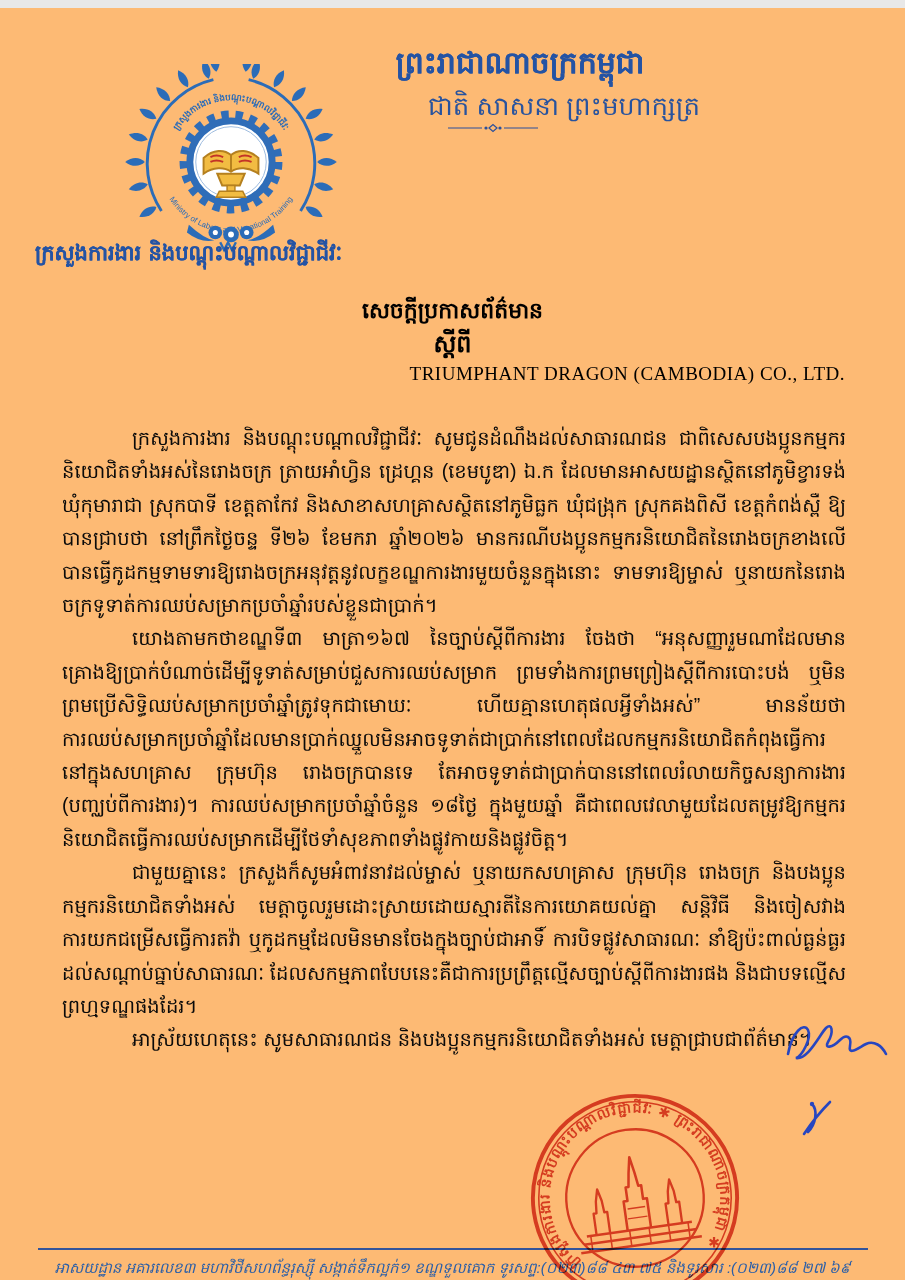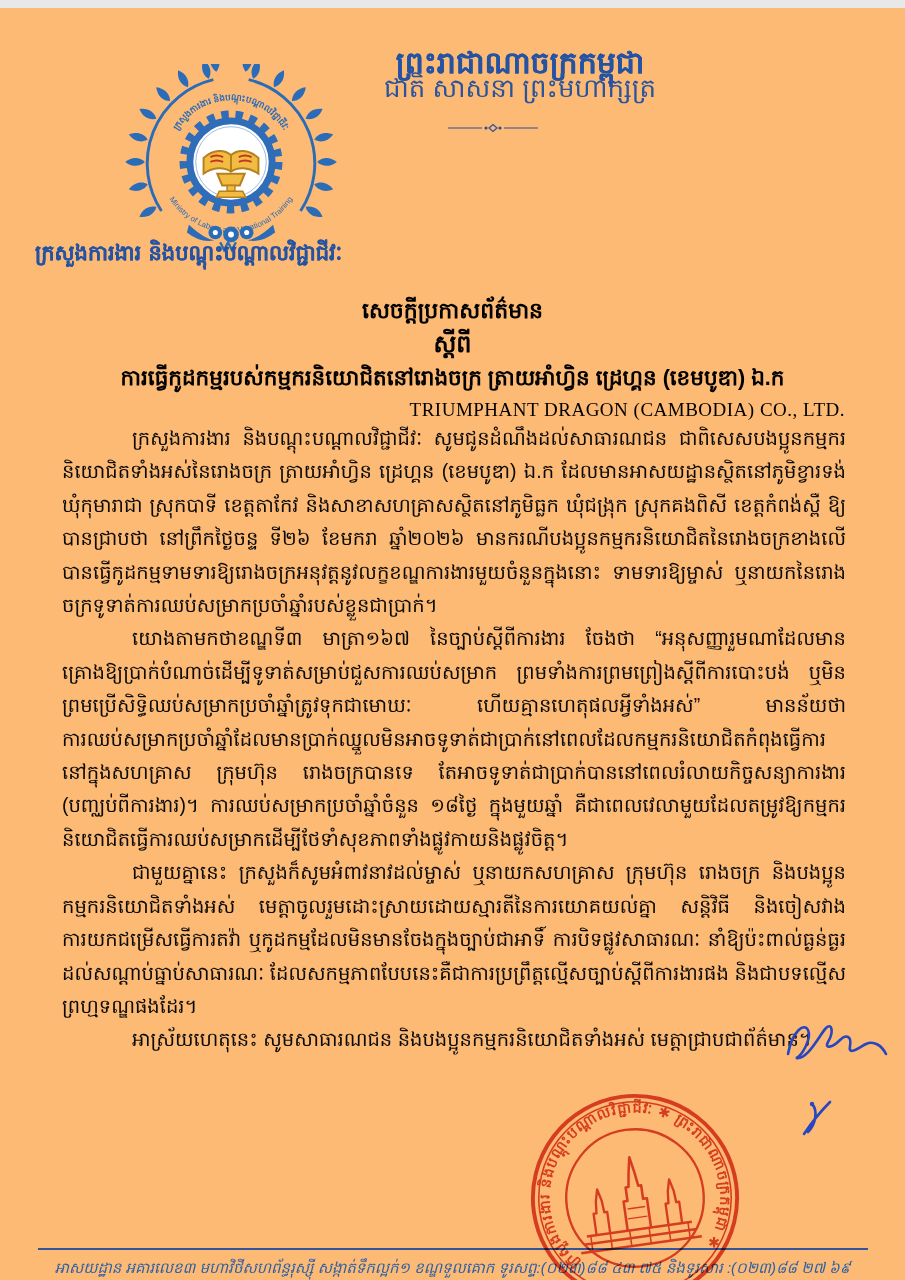"ជាតិ សាសនា ព្រះមហាក្សត្រ" .motto { text-align: center -> right; top: 64px -> 82px }
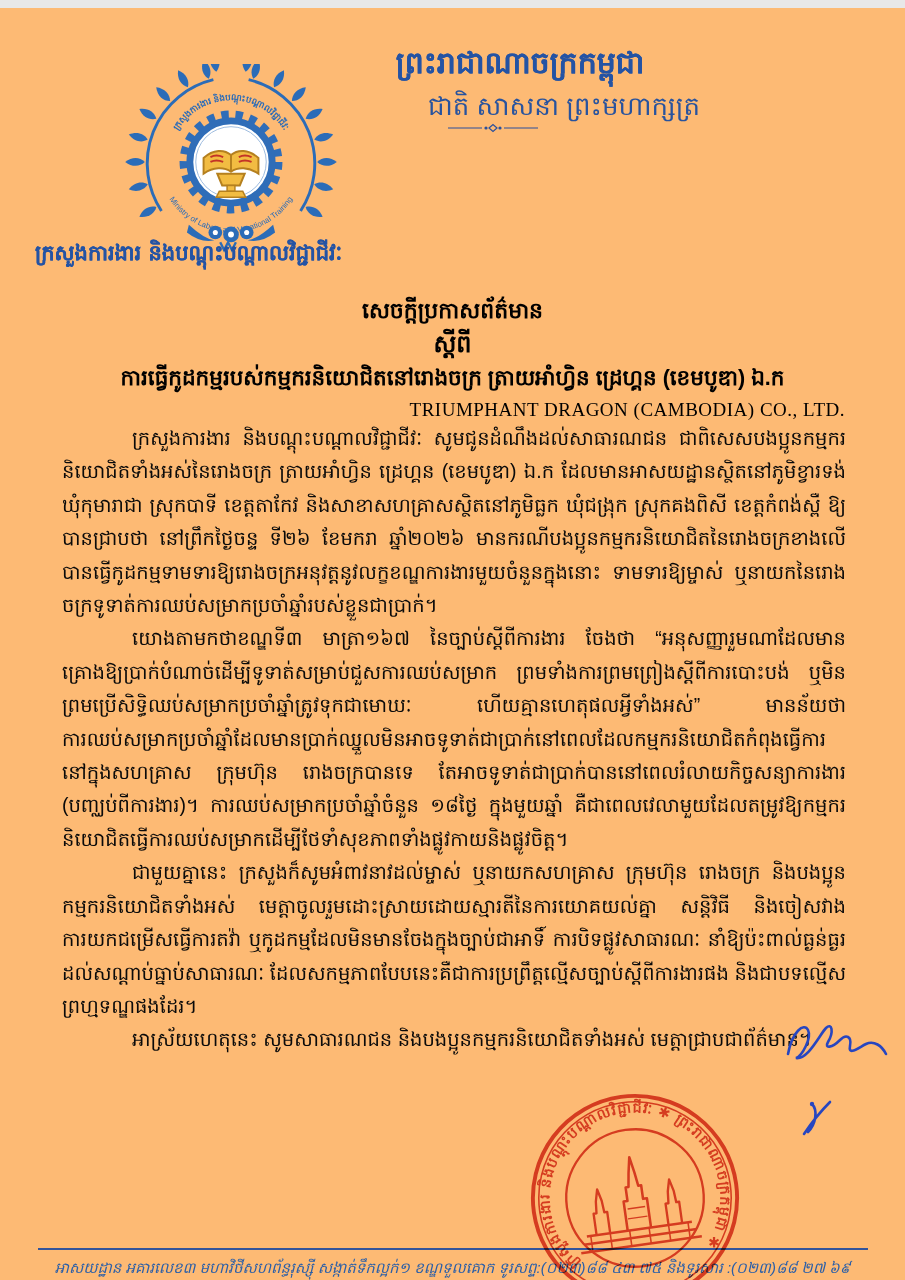"ការធ្វើកូដកម្មរបស់កម្មករនិយោជិតនៅរោងចក្រ" div.doc-title-3 { html: <div>ការធ្វើកូដកម្មរបស់កម្មករនិយោជិតនៅរោងចក្រ ត្រាយអាំហ្វិន ដ្រេហ្គន (ខេមបូឌា) ឯ.ក</div> -> none }
